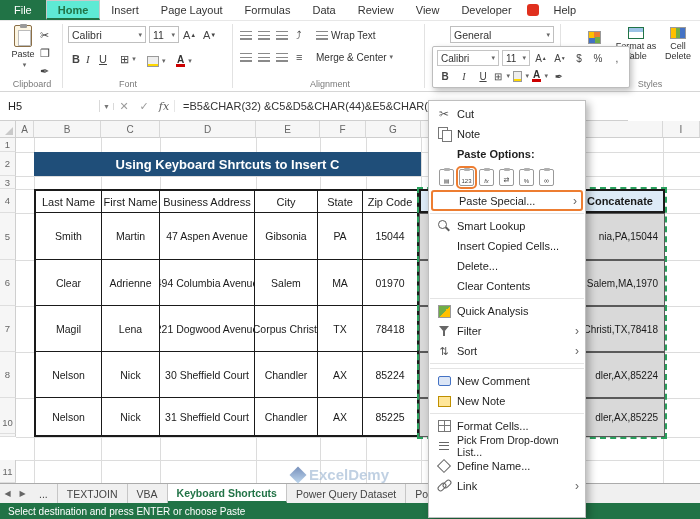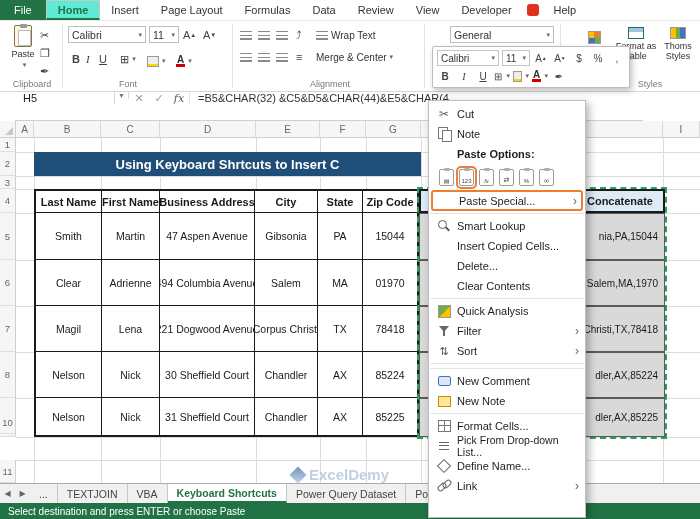"Thoms Styles" span { text: Thoms Styles -> Cell Delete }
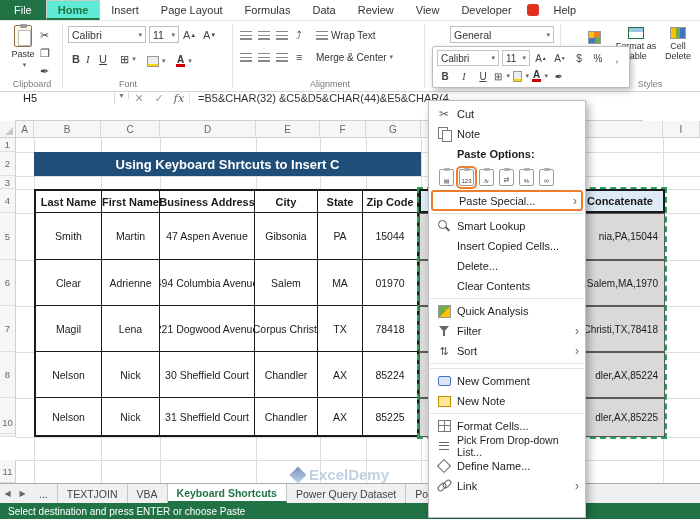"H5" #fbar { align-items: flex-start -> center; left: 15px -> 0 }
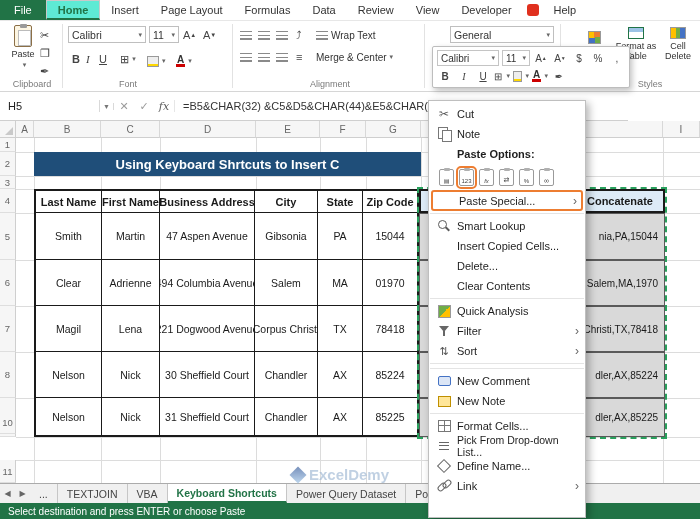"Last Name" .tc.hd { font-weight: bold -> normal }
